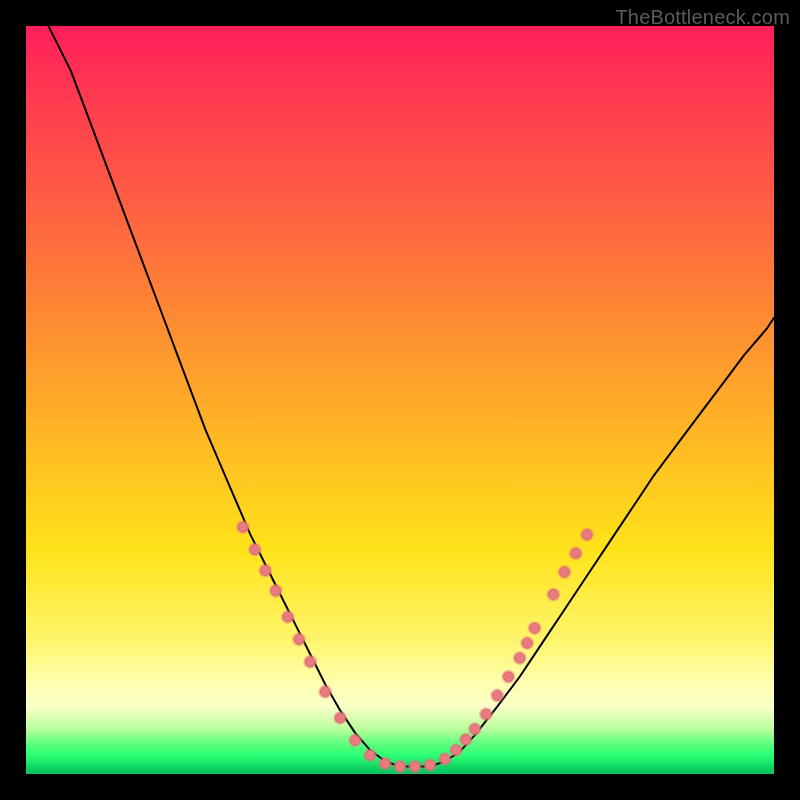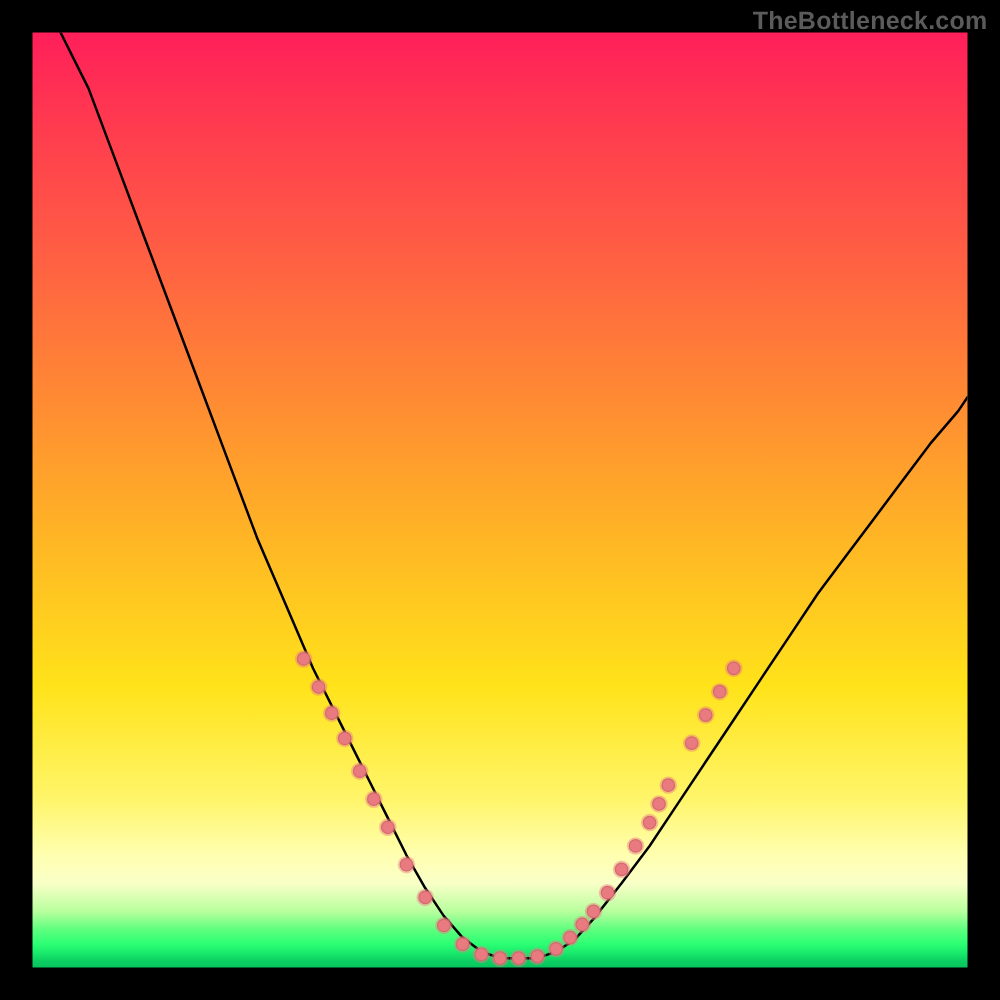"TheBottleneck.com" .watermark { font-weight: 700 -> 400 }
